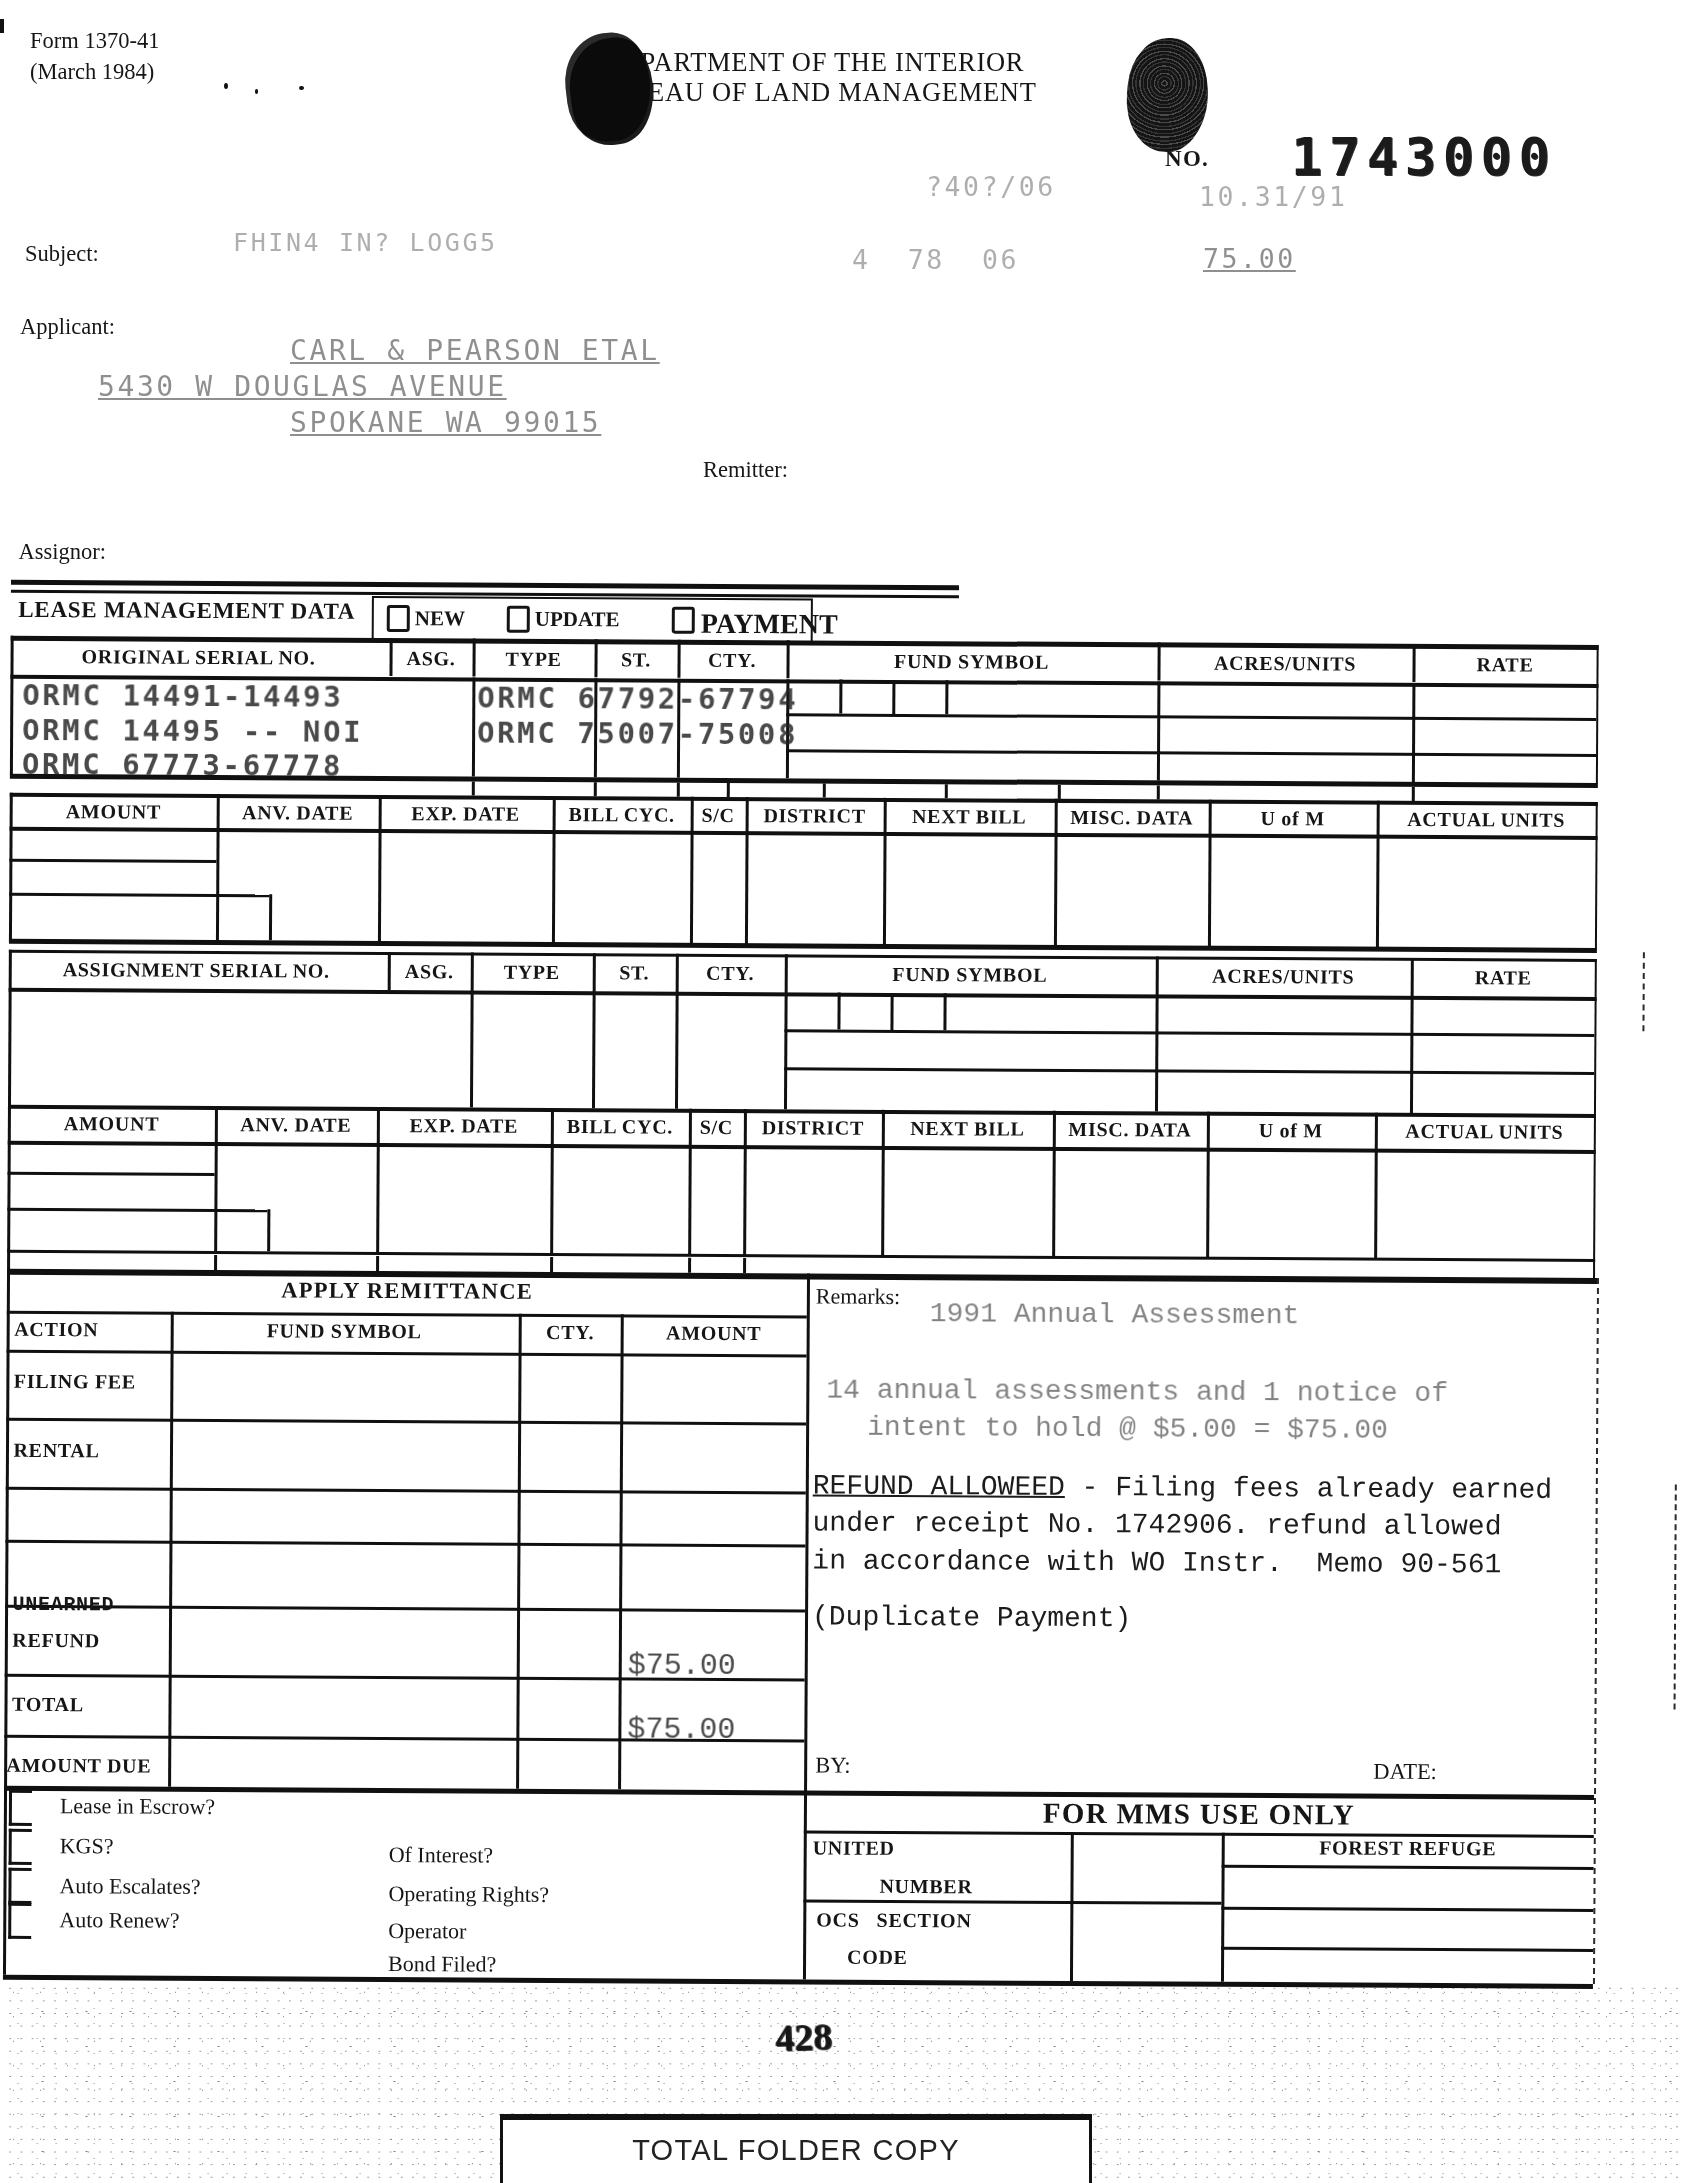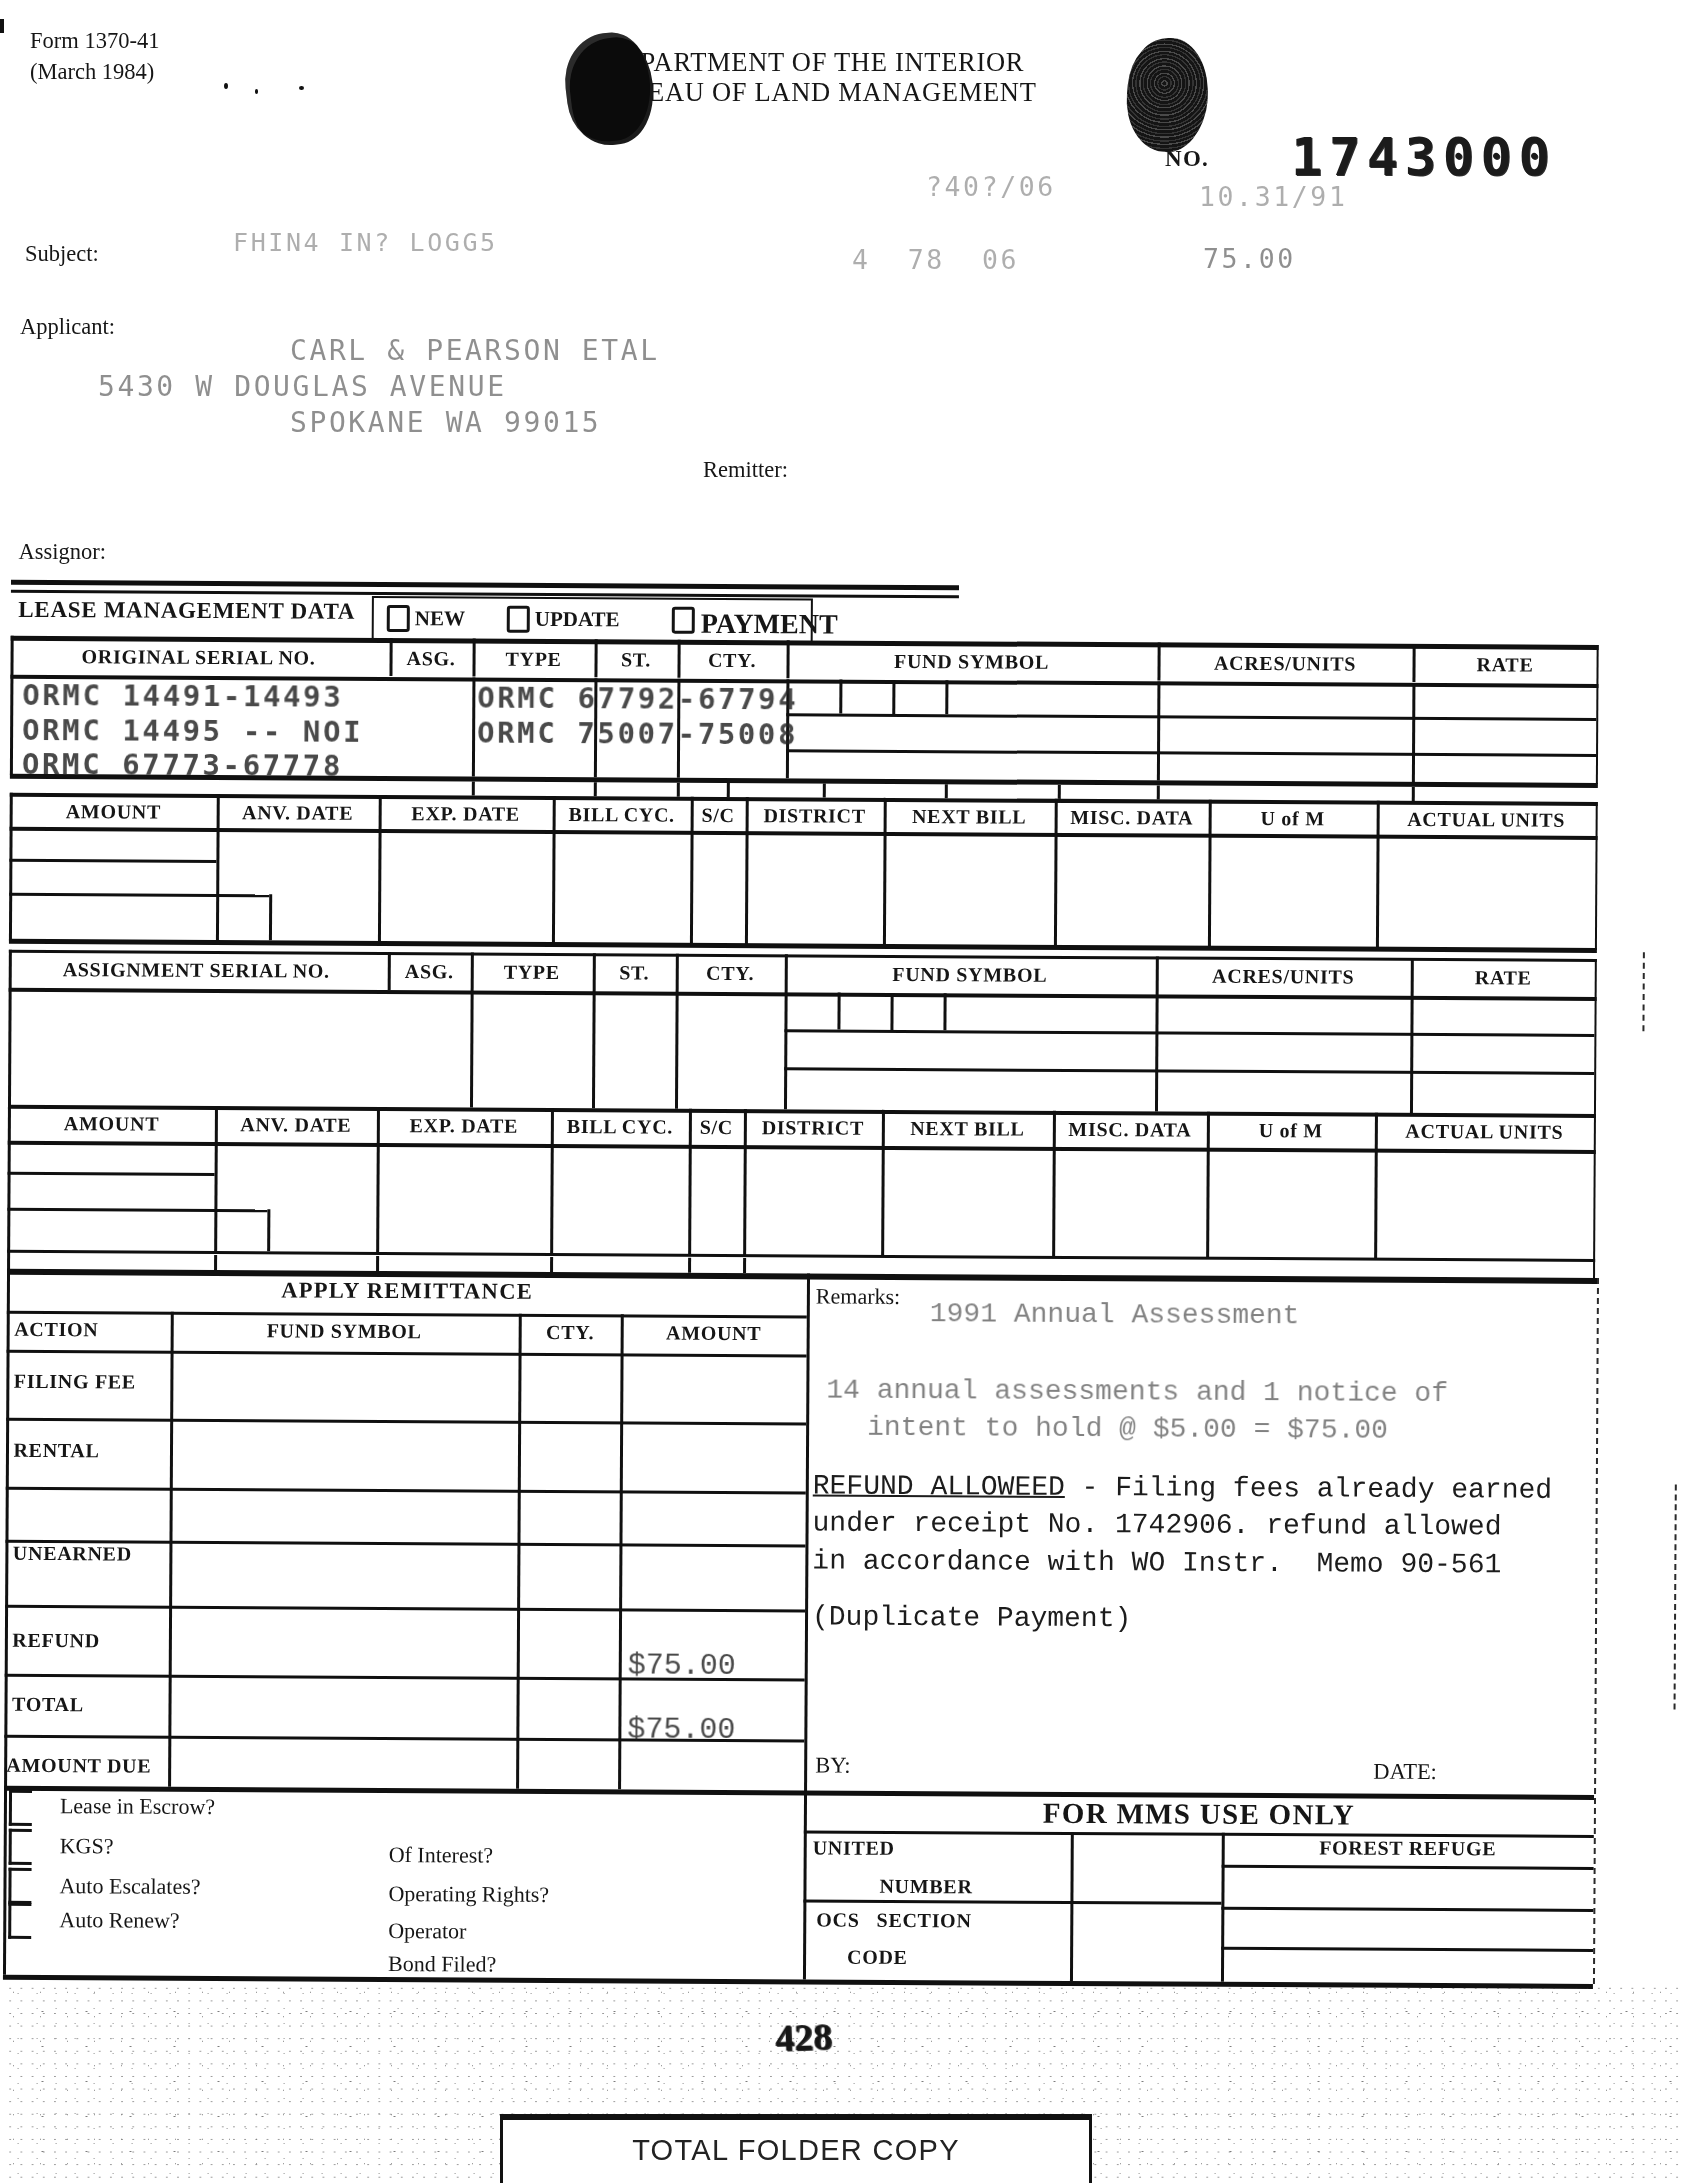"75.00" .dm.f1 { text-decoration: none -> underline }
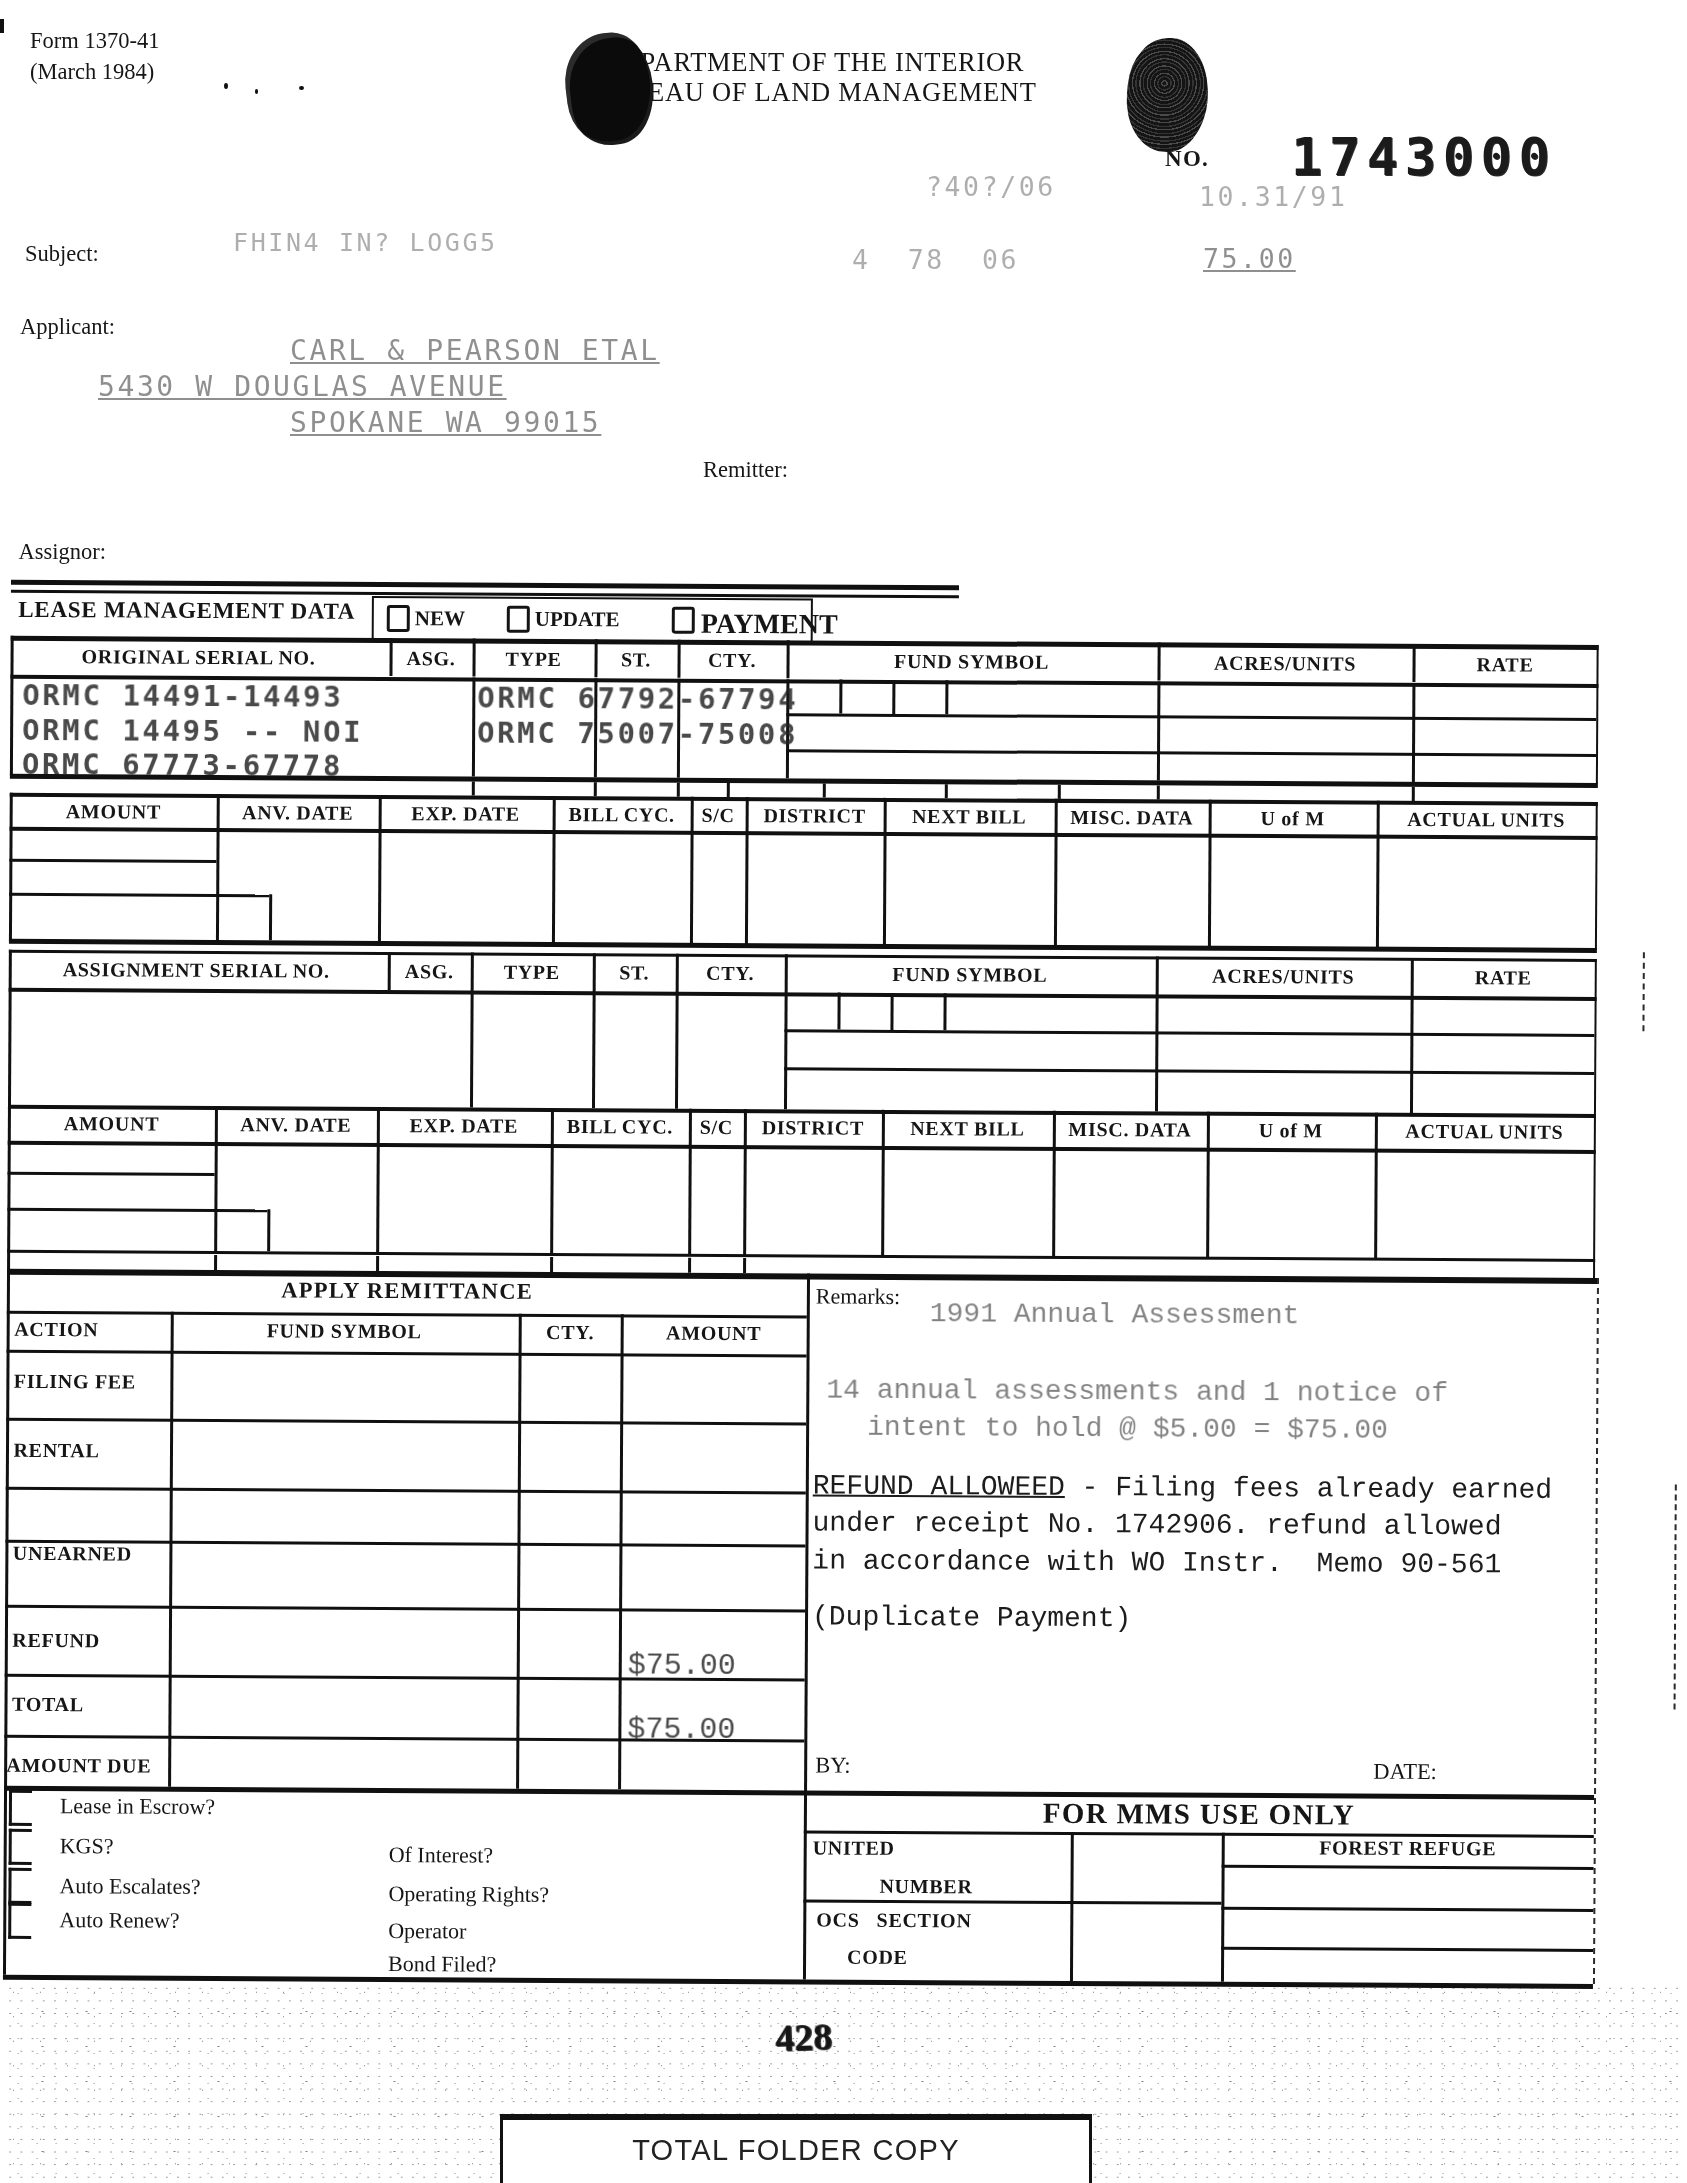"UNEARNED" div.lab { font-family: none -> Liberation Mono, monospace; top: 1543px -> 1594px }
